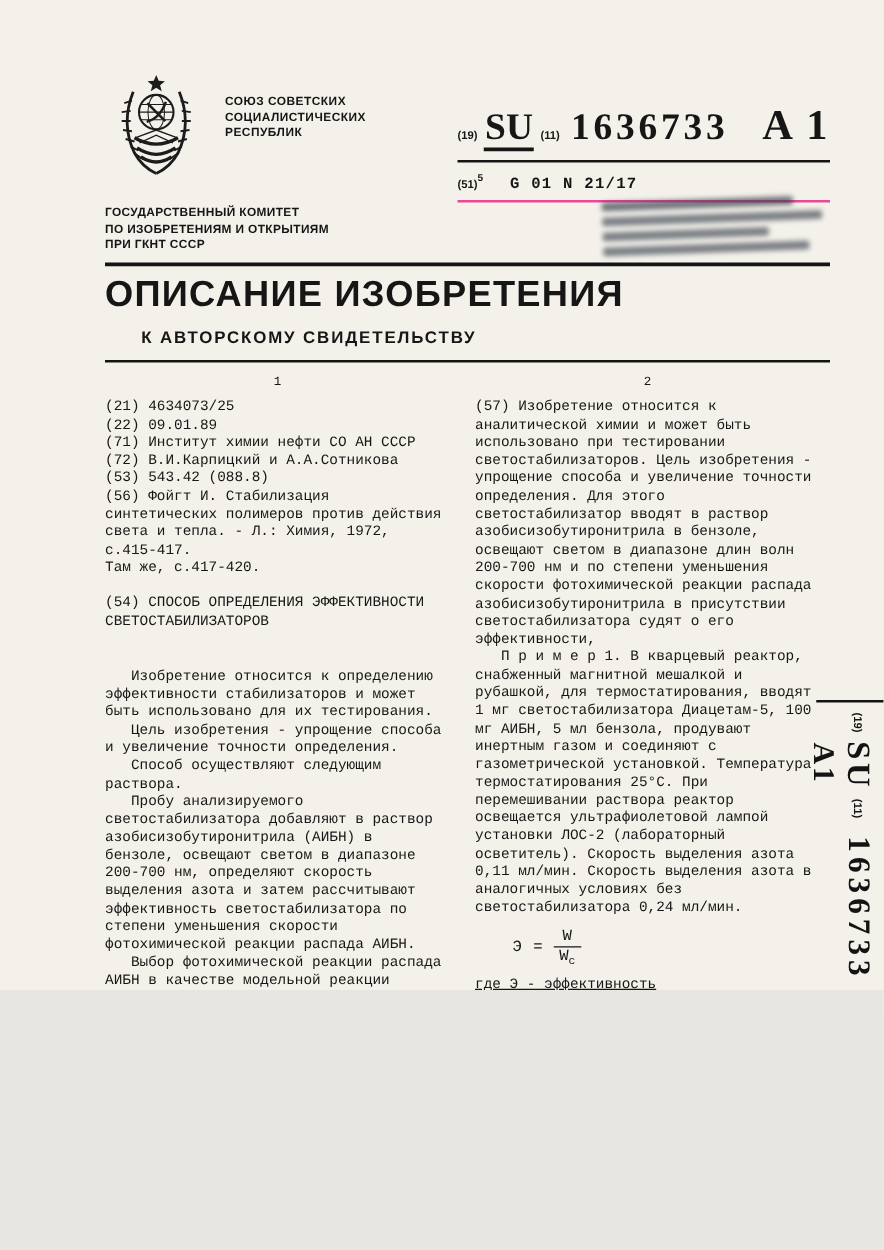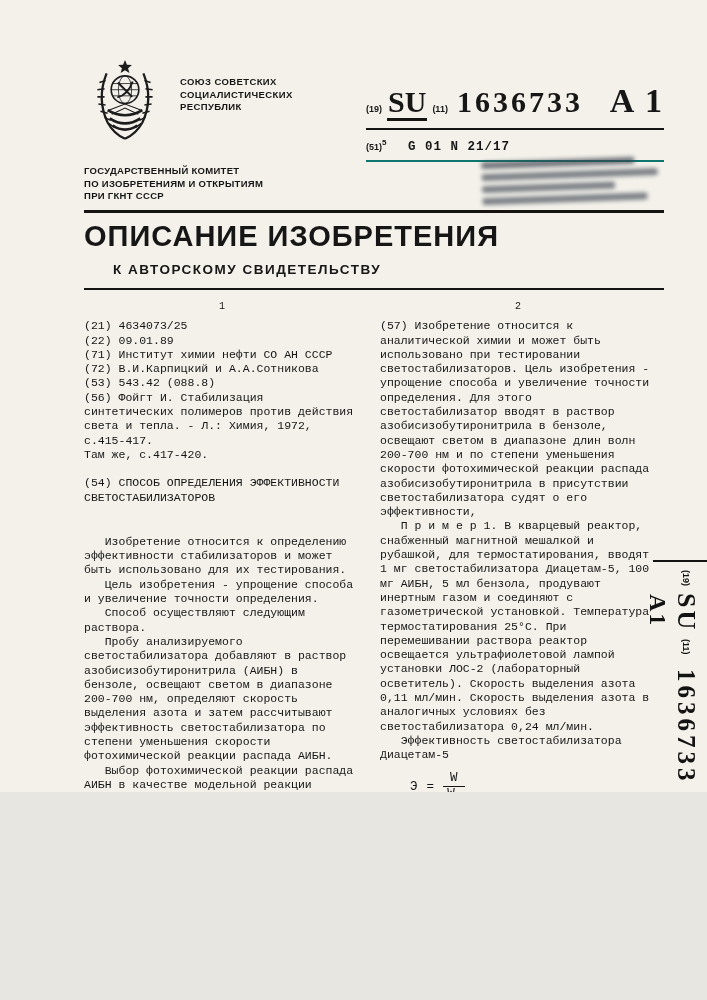"(51)5 G 01 N 21/17" .ipcrow { border-bottom: 2px solid #0f766e -> 2px solid #ec4899 }
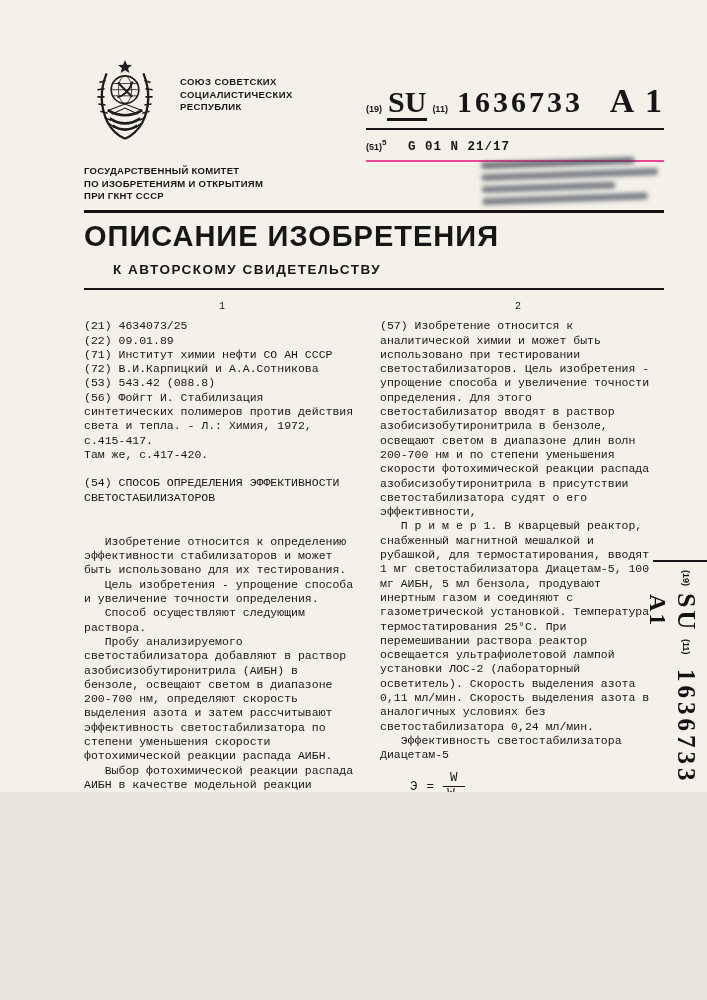"Эффективность светостабилизатора" p.para { html: <p>Эффективность светостабилизатора Диацетам-5</p> -> none }
